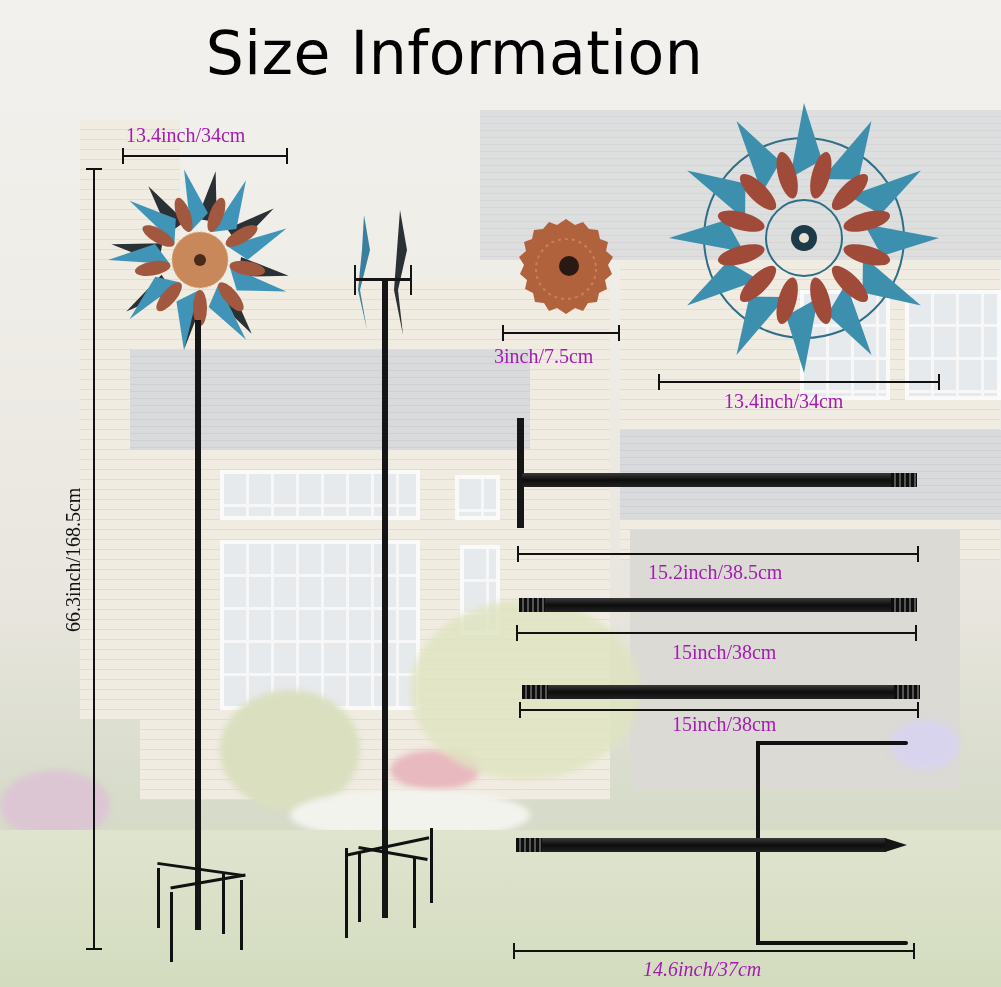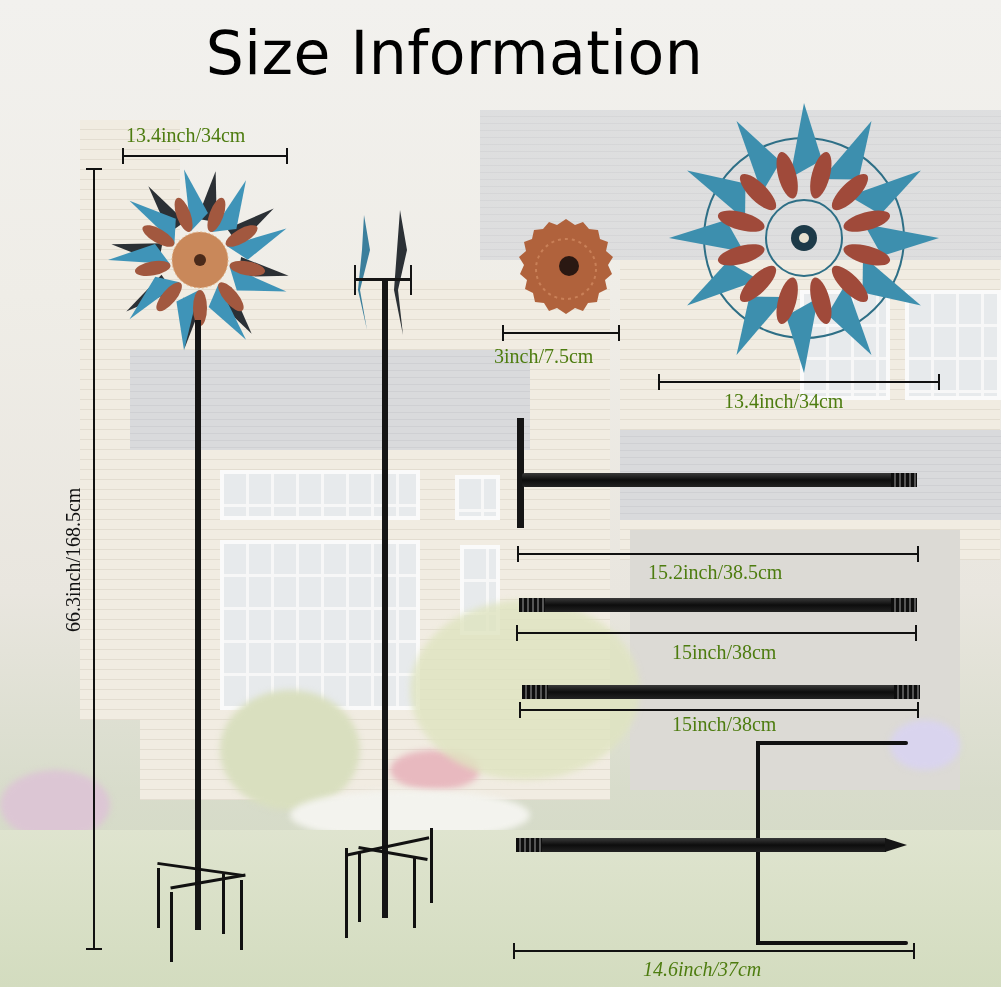"13.4inch/34cm" .lbl { color: #4d7c0f -> #a21caf }
